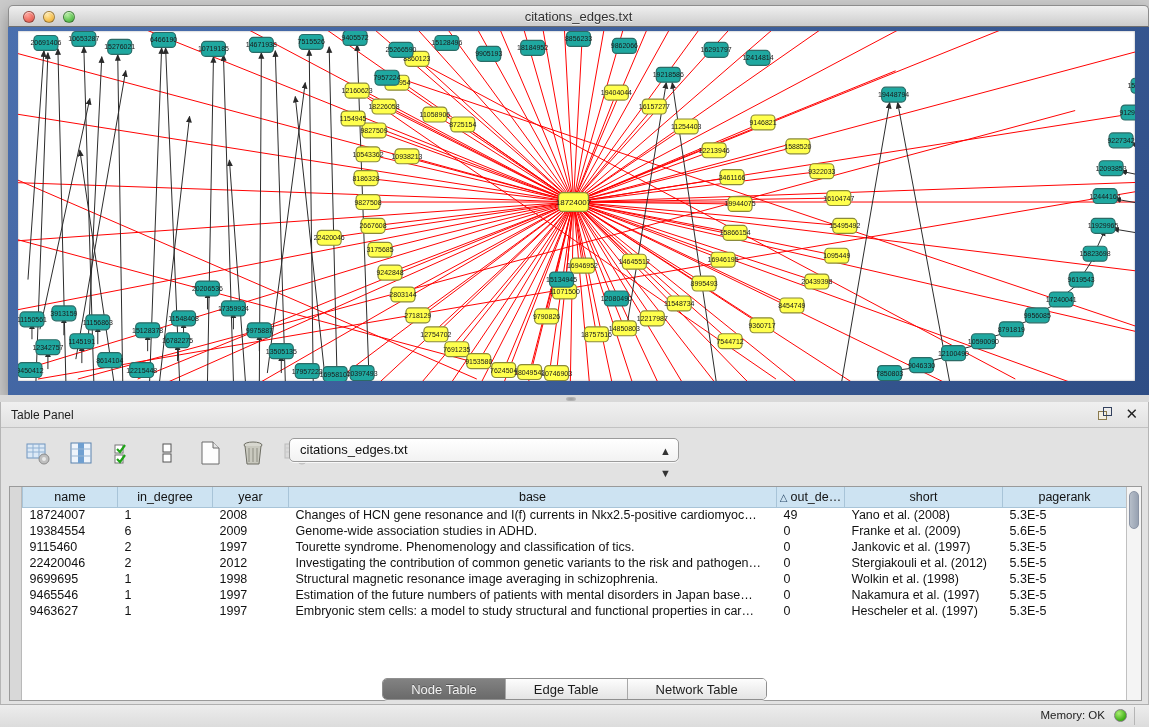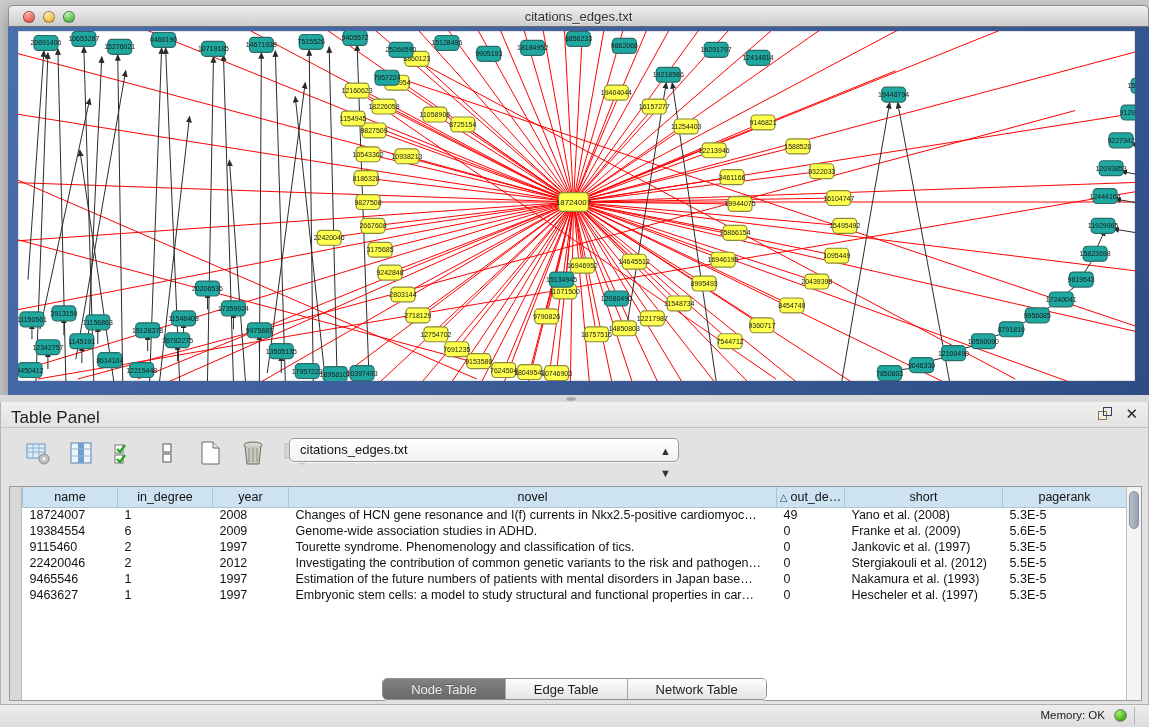"Table Panel" .tp-title { font-size: 17px -> 12px }
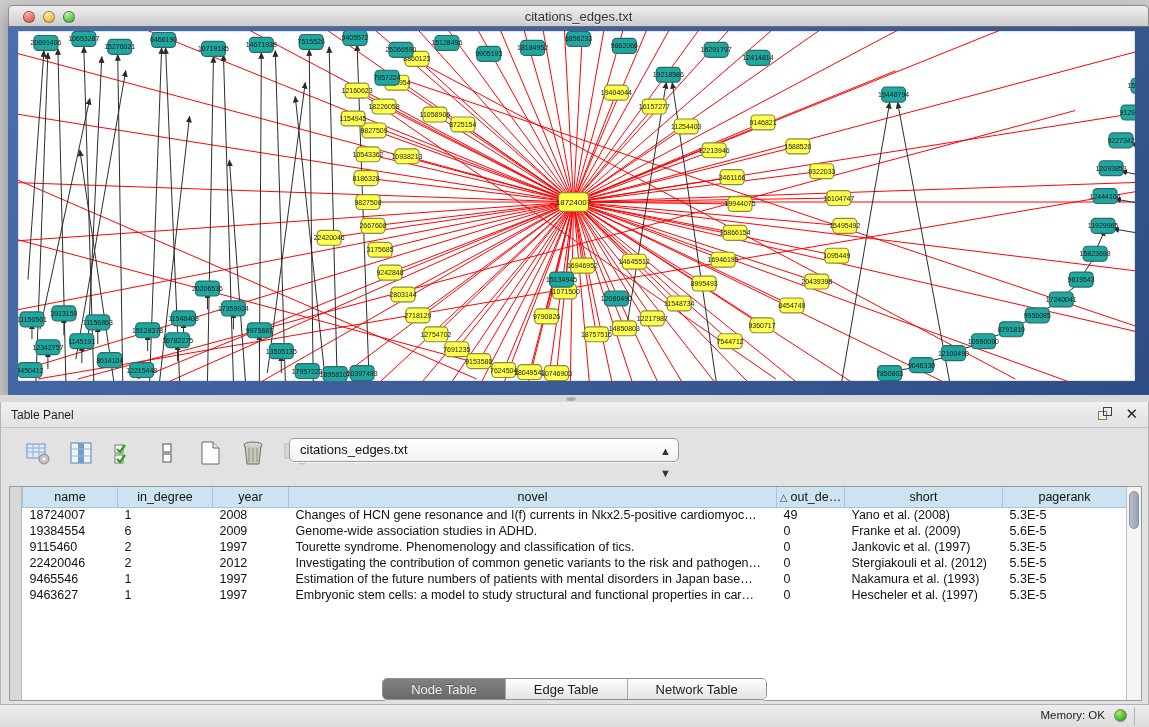"novel" span { text: novel -> base }
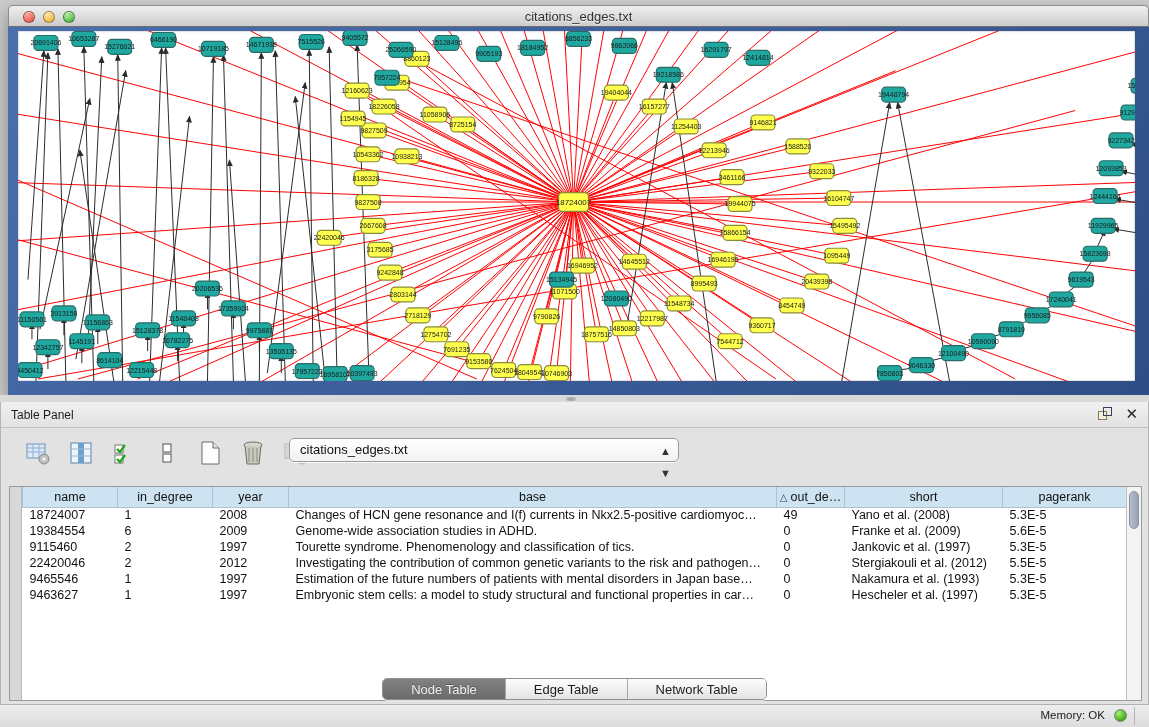"9699695" tr { html: none -> <tr> <td>9699695</td> <td>1</td> <td>1998</td> <td>Structural magnetic resonance image averaging in schizophrenia.</td> <td>0</td> <td>Wolkin et al. (1998)</td> <td>5.3E-5</td> </tr> }
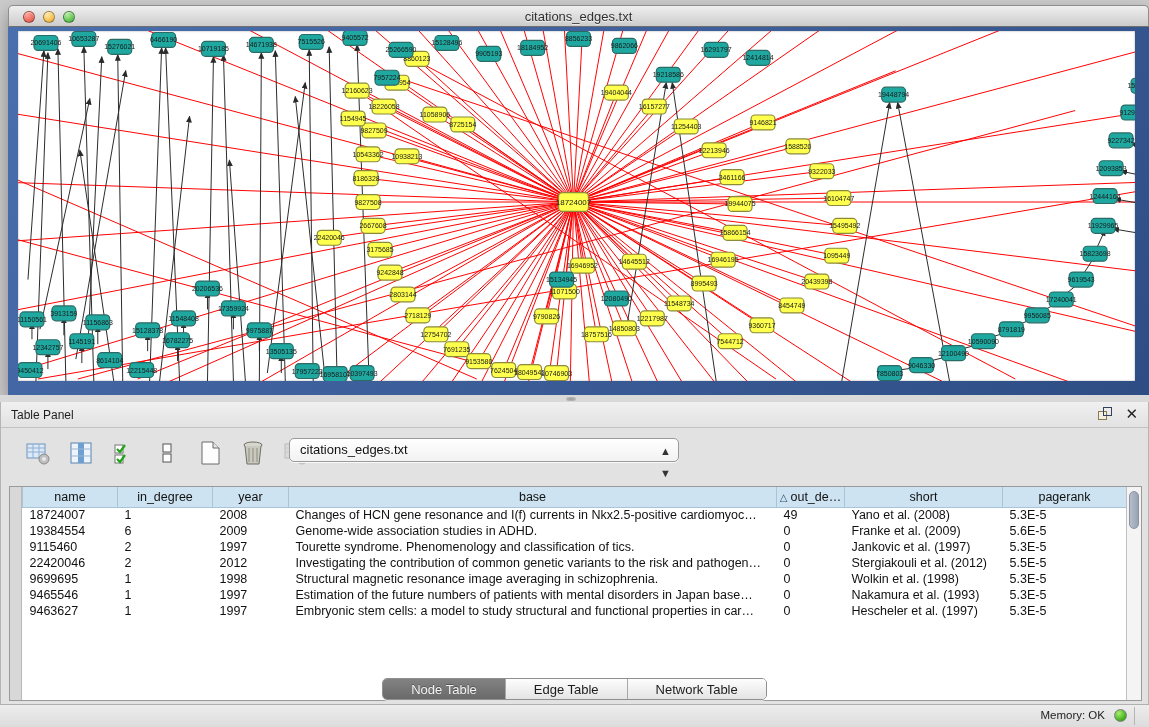"Nakamura et al. (1993)" td { text: 1993 -> 1997 }
